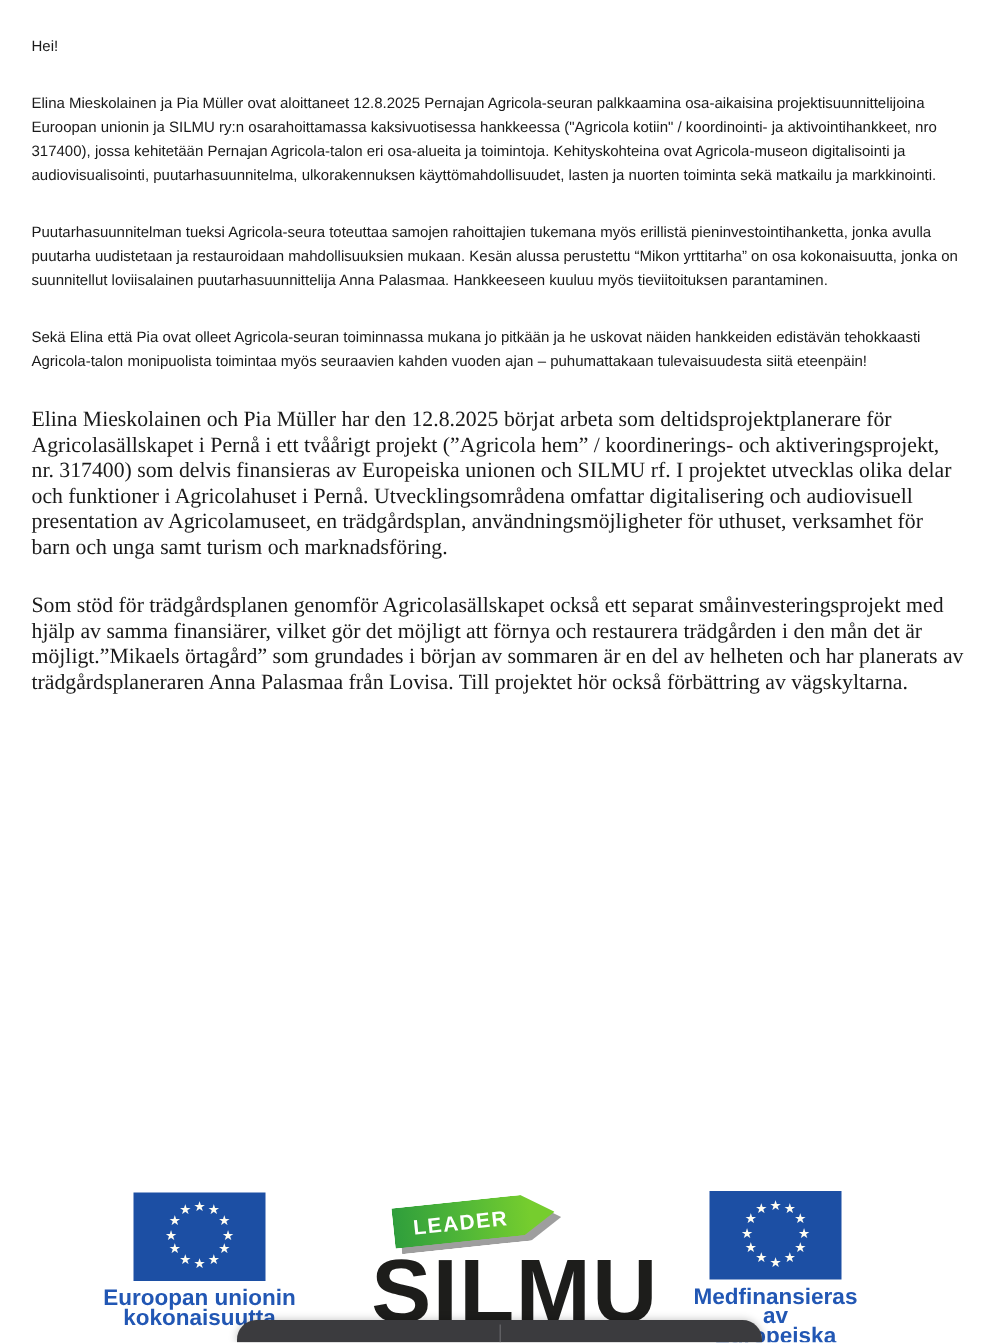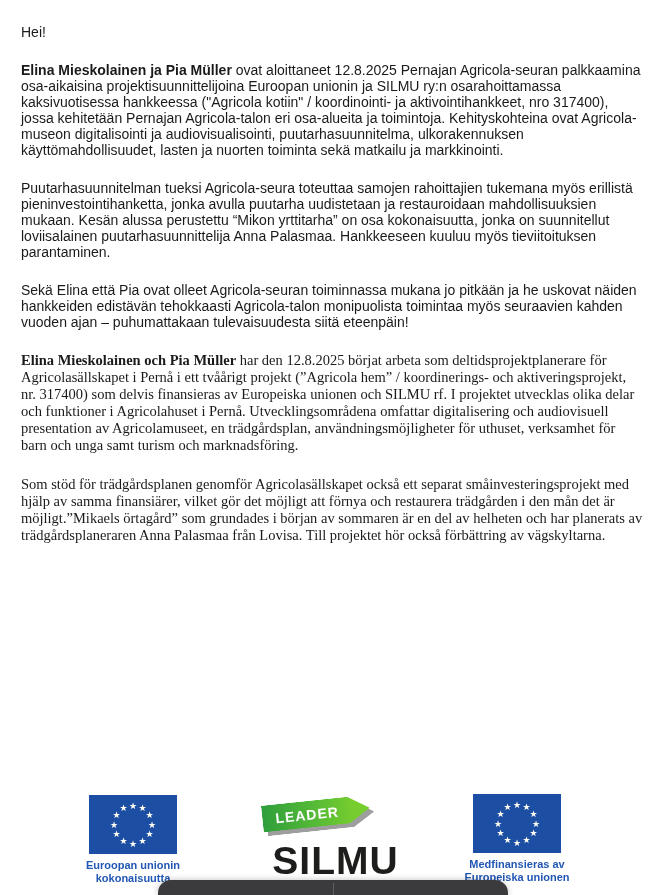"Hei!" .fi { font-size: 14px -> 10px }
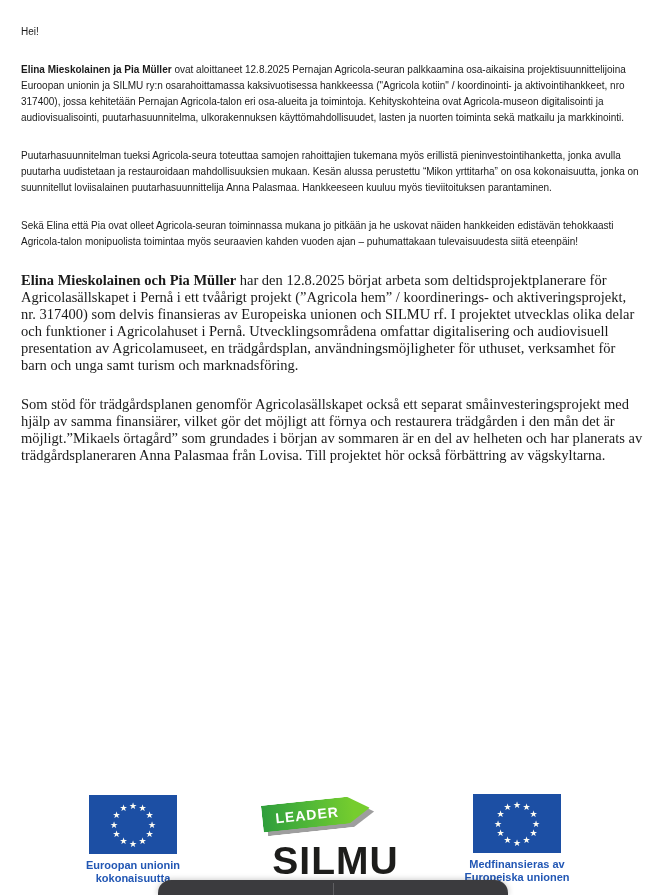"Elina Mieskolainen ja Pia Müller" .letter strong { font-weight: 700 -> 400 }
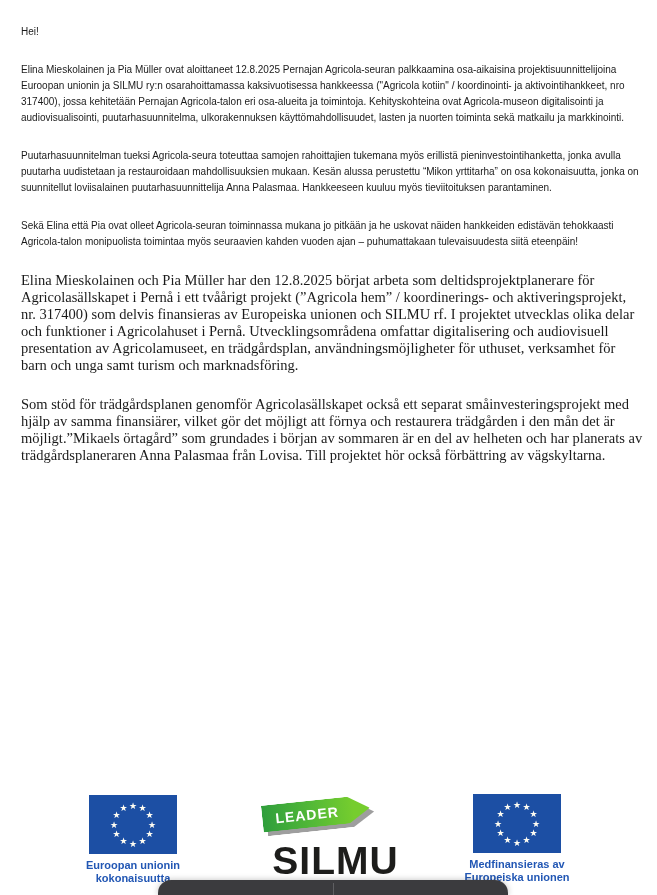"Euroopan unionin" .eu-caption { font-size: 11px -> 15px }
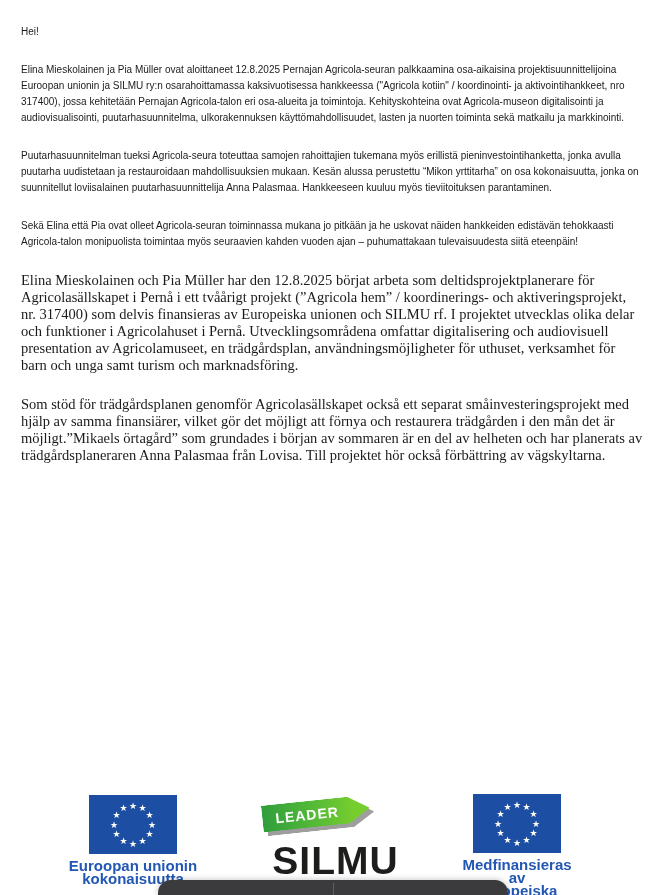"SILMU" .silmu-text { font-size: 39px -> 60px }
